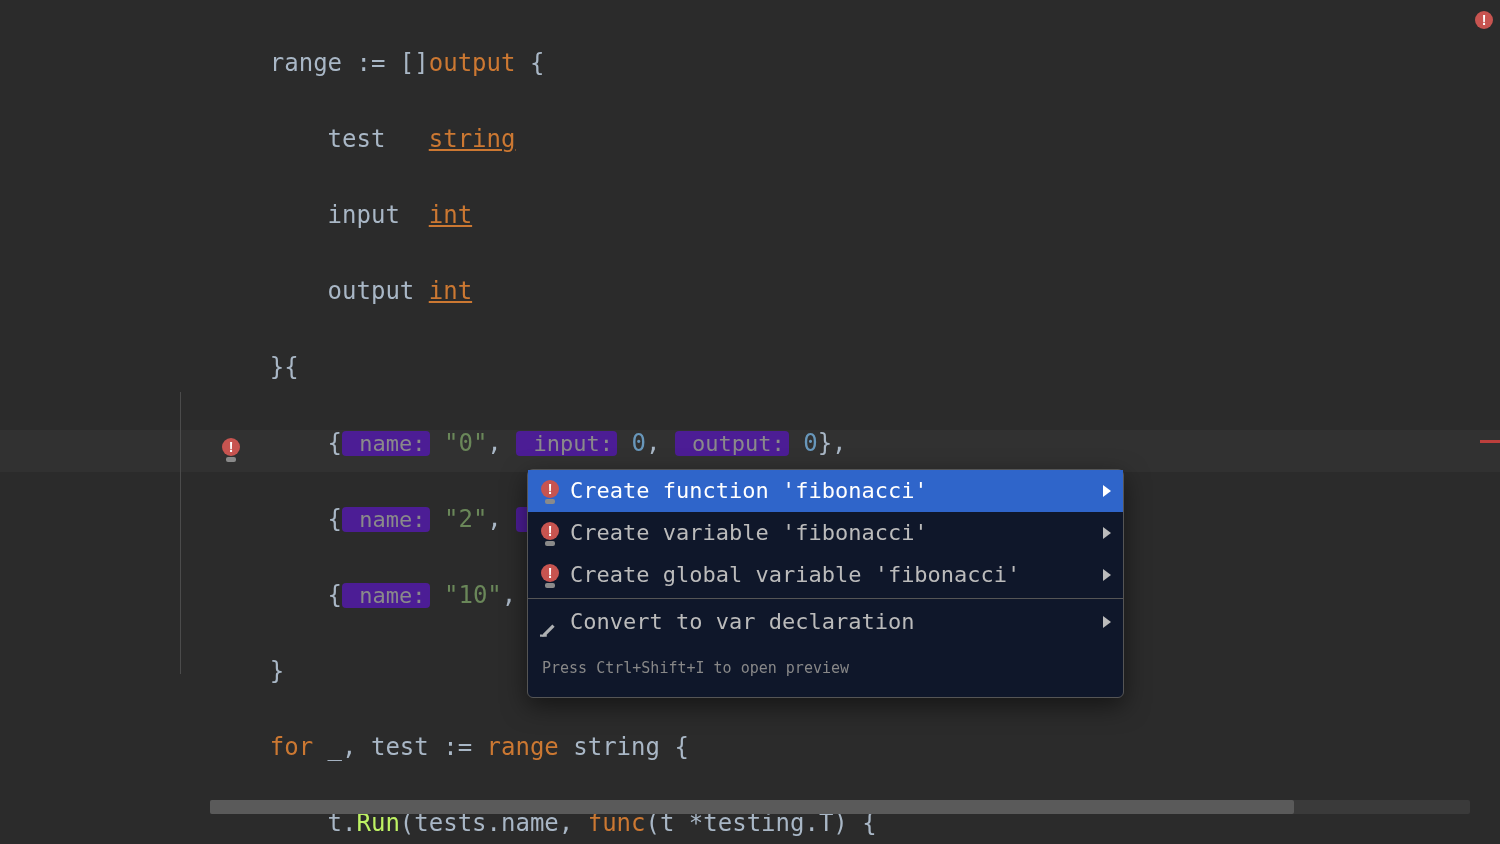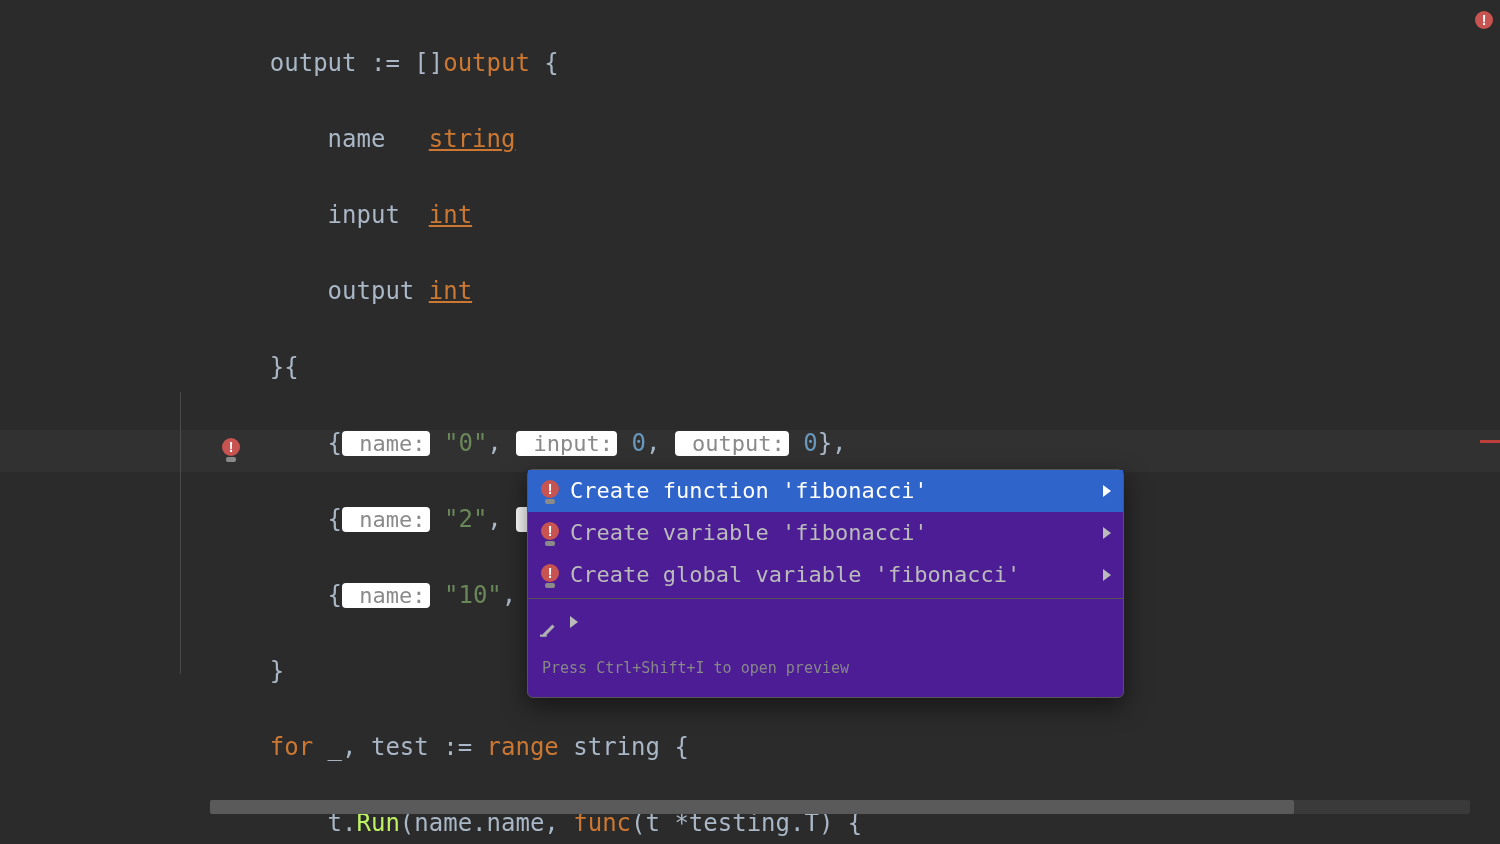"output := []" span { text: output -> range }
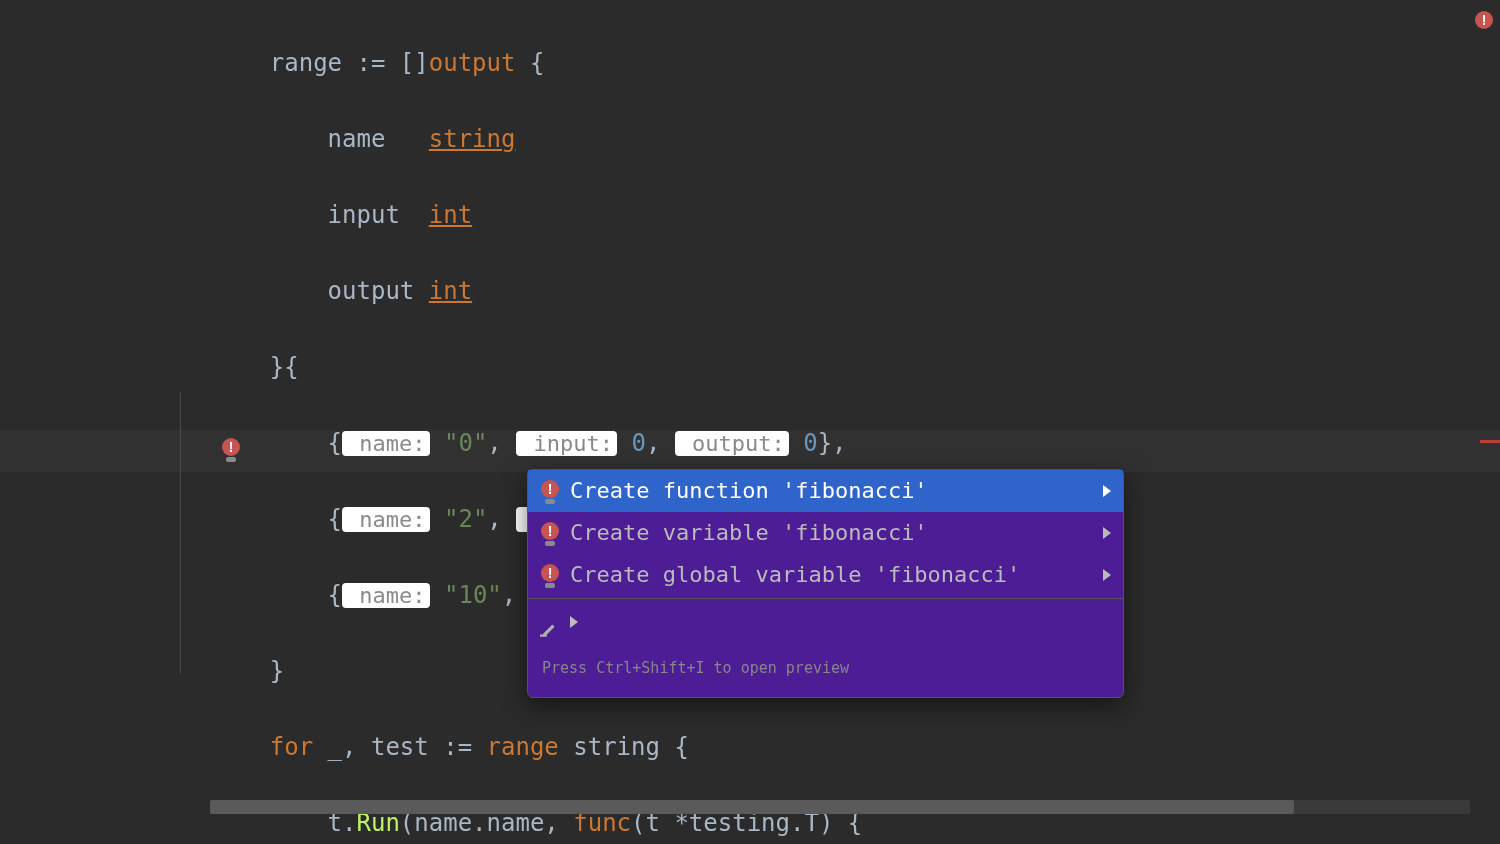"name" span { text: name -> test }
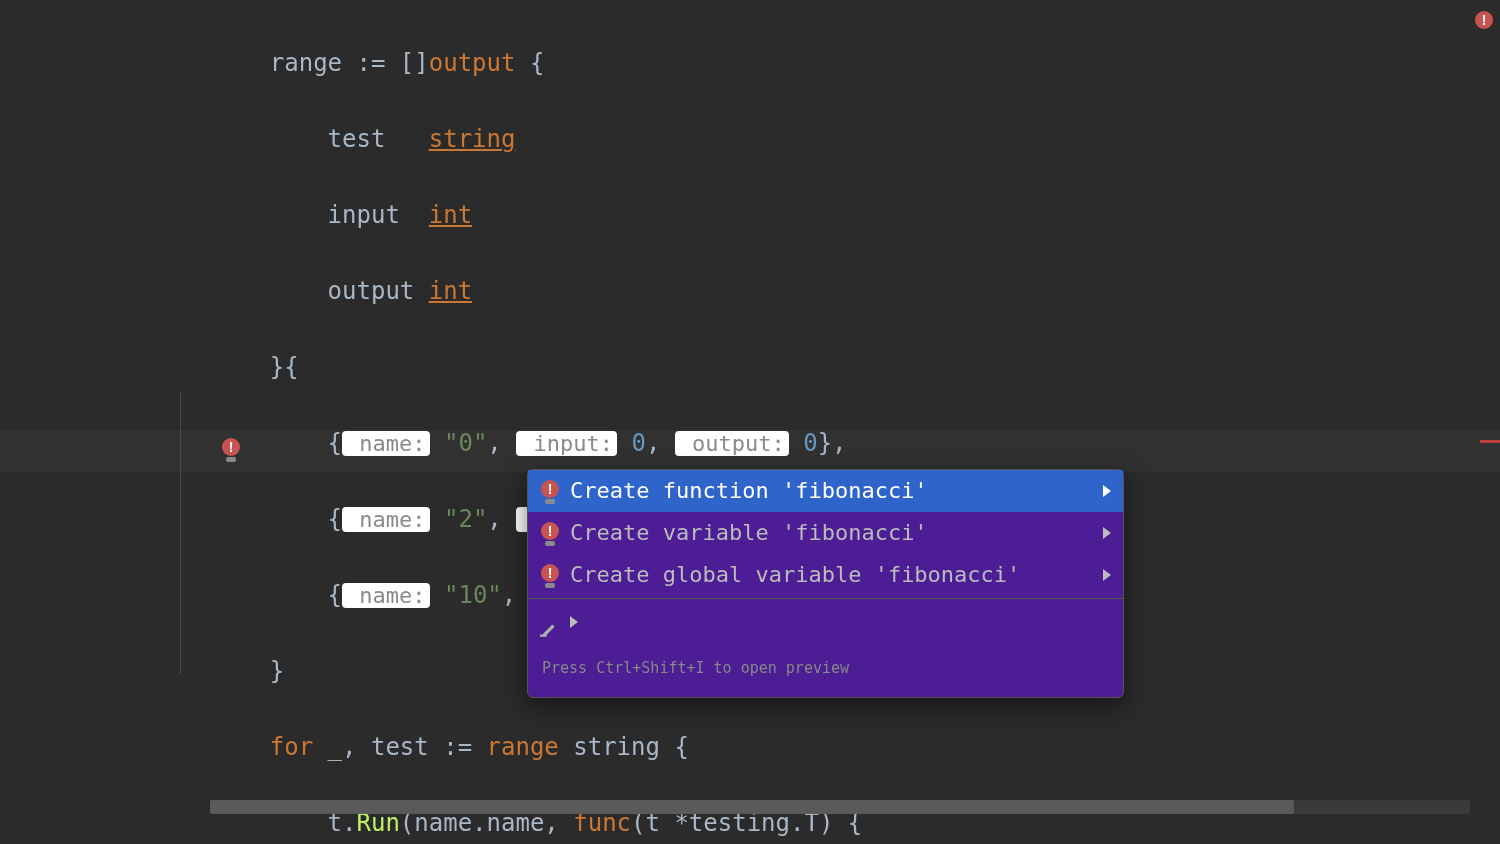"name:" .paramhint { background: #ffffff -> #4c1d95 }
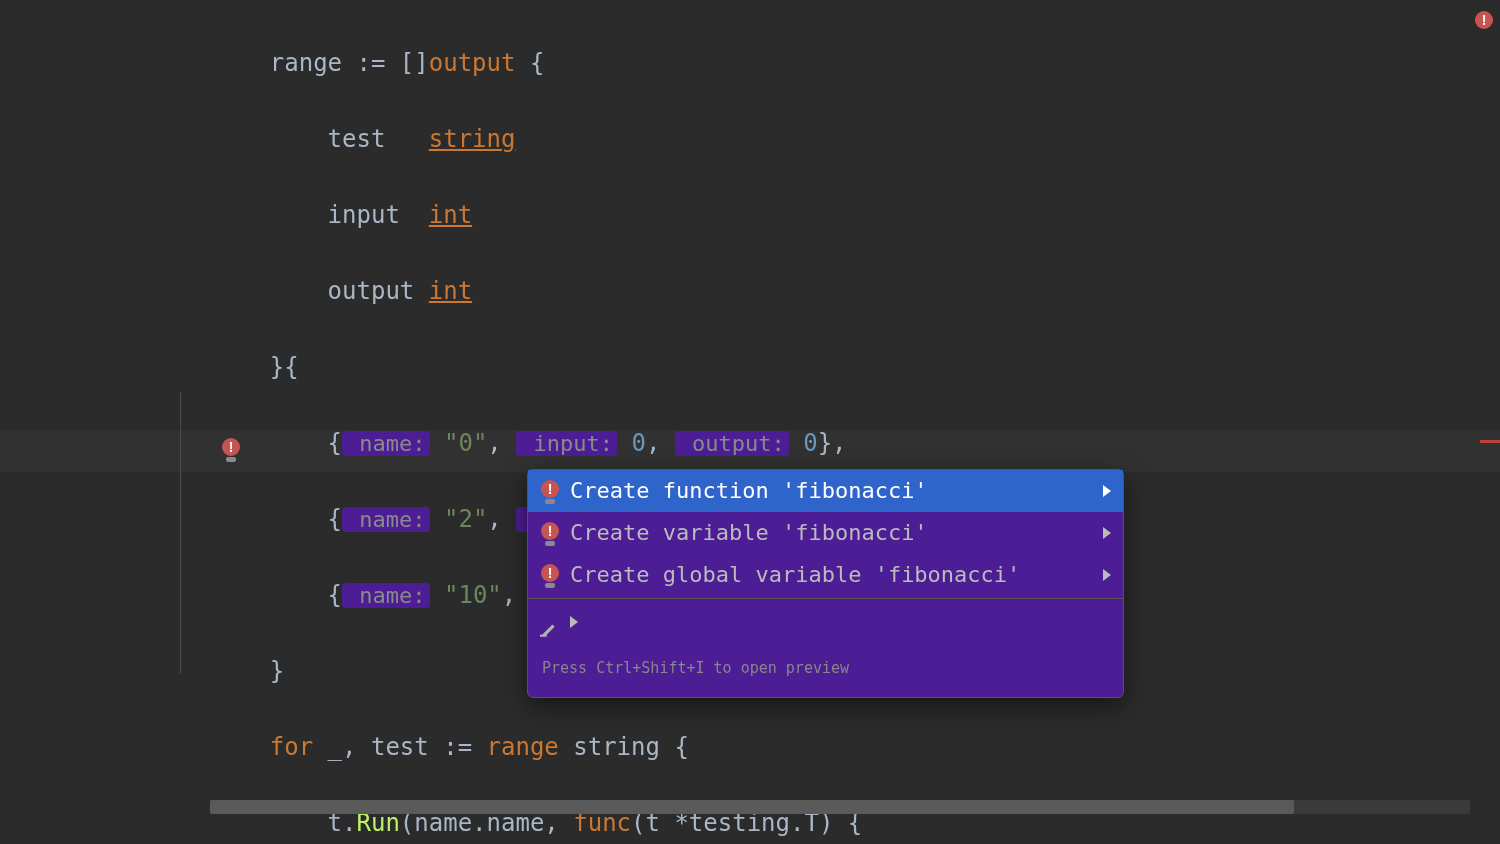"Create function 'fibonacci'" .popup { background: #4c1d95 -> #0f172a }
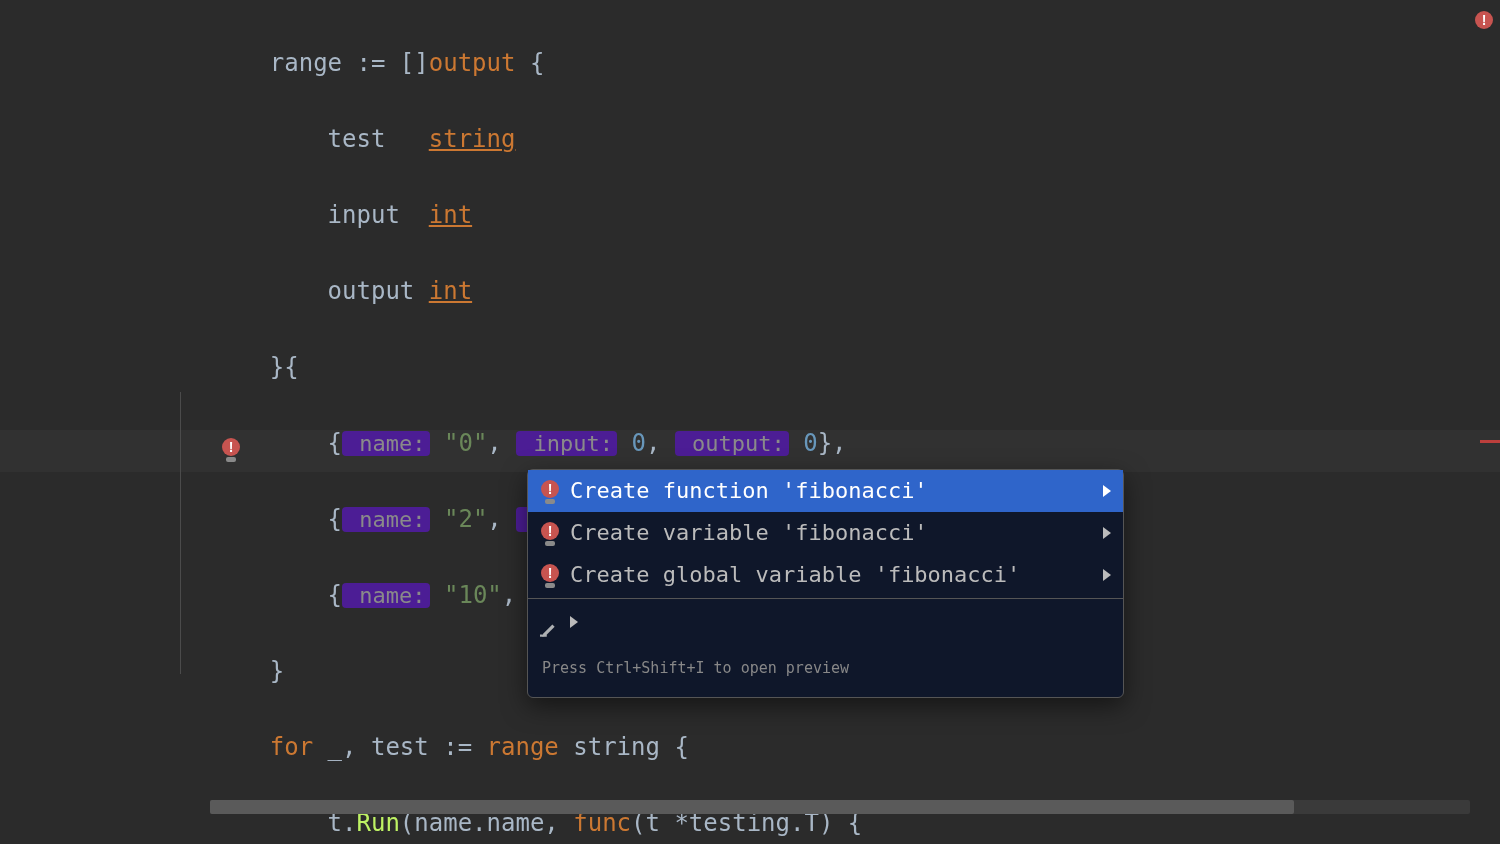"Convert to var declaration" span.label { html: none -> <span>Convert to var declaration</span> }
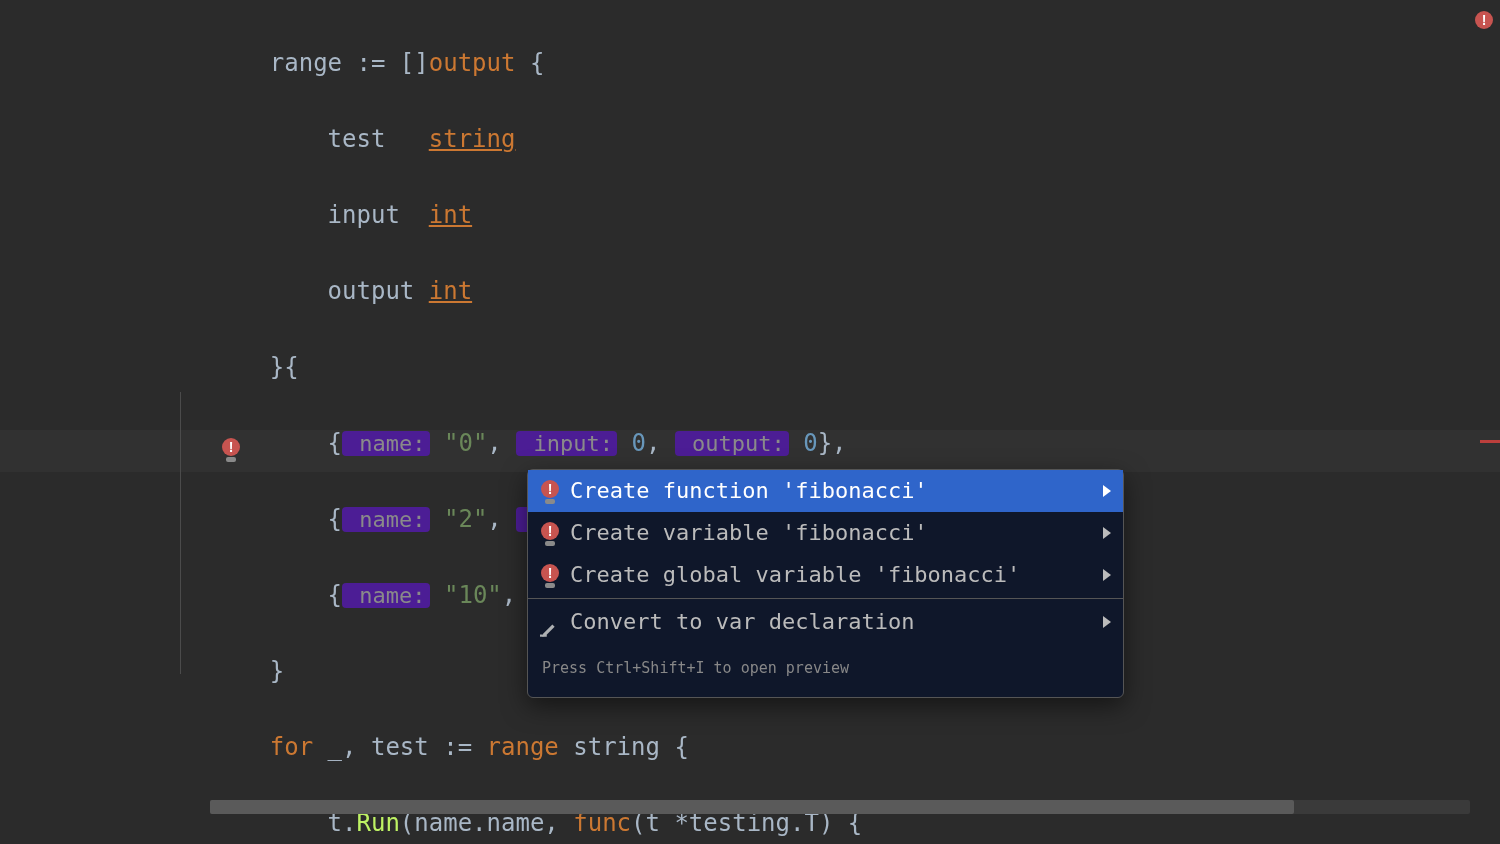"(name.name," span { text: name.name -> tests.name }
